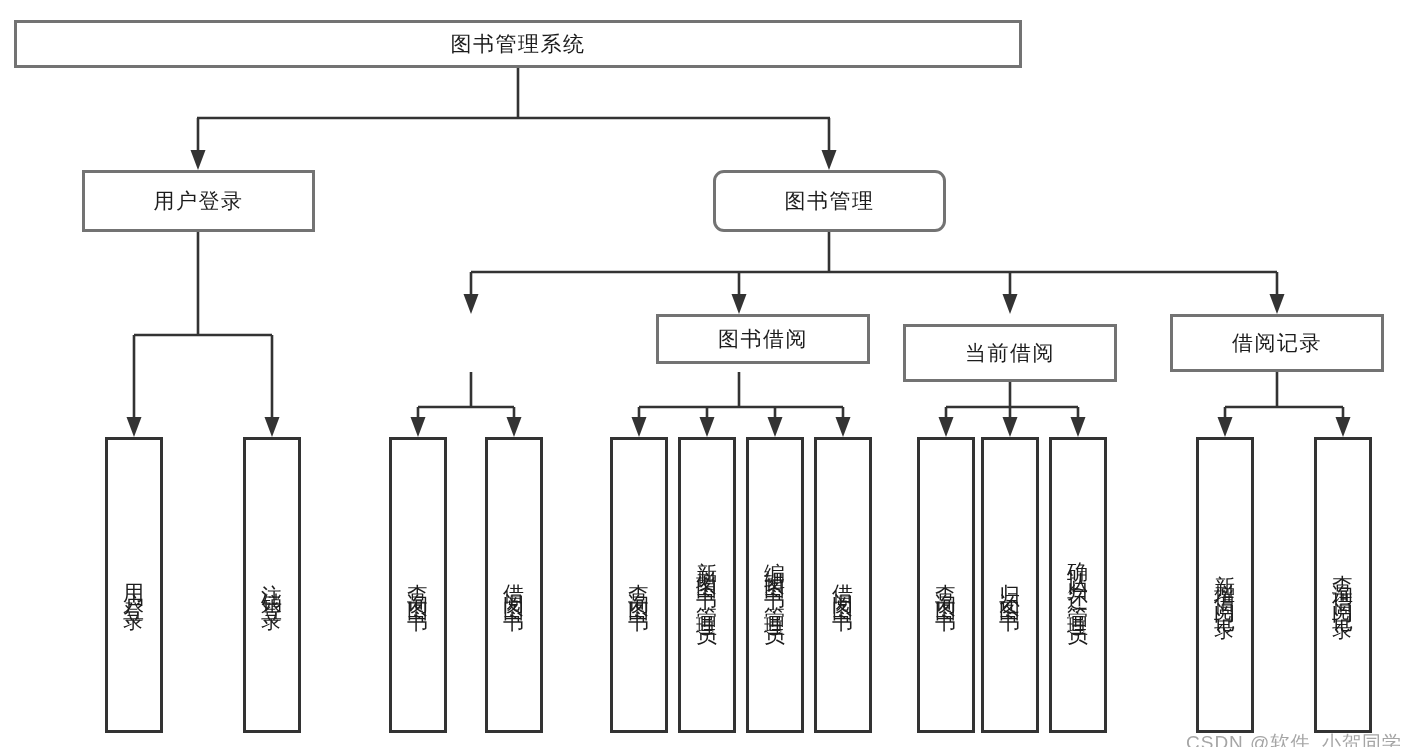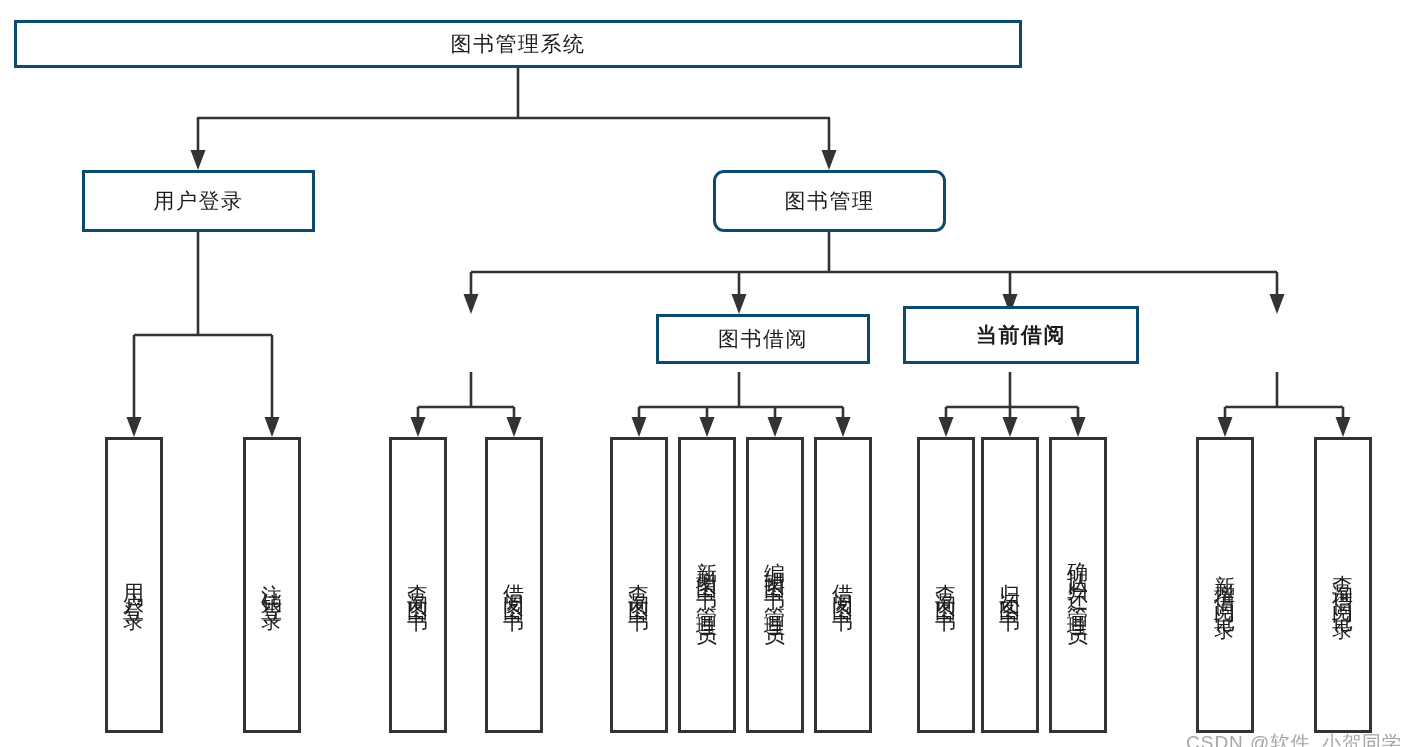"图书管理系统" .hnode { border: 3px solid #0c4a6e -> 3px solid #737373 }
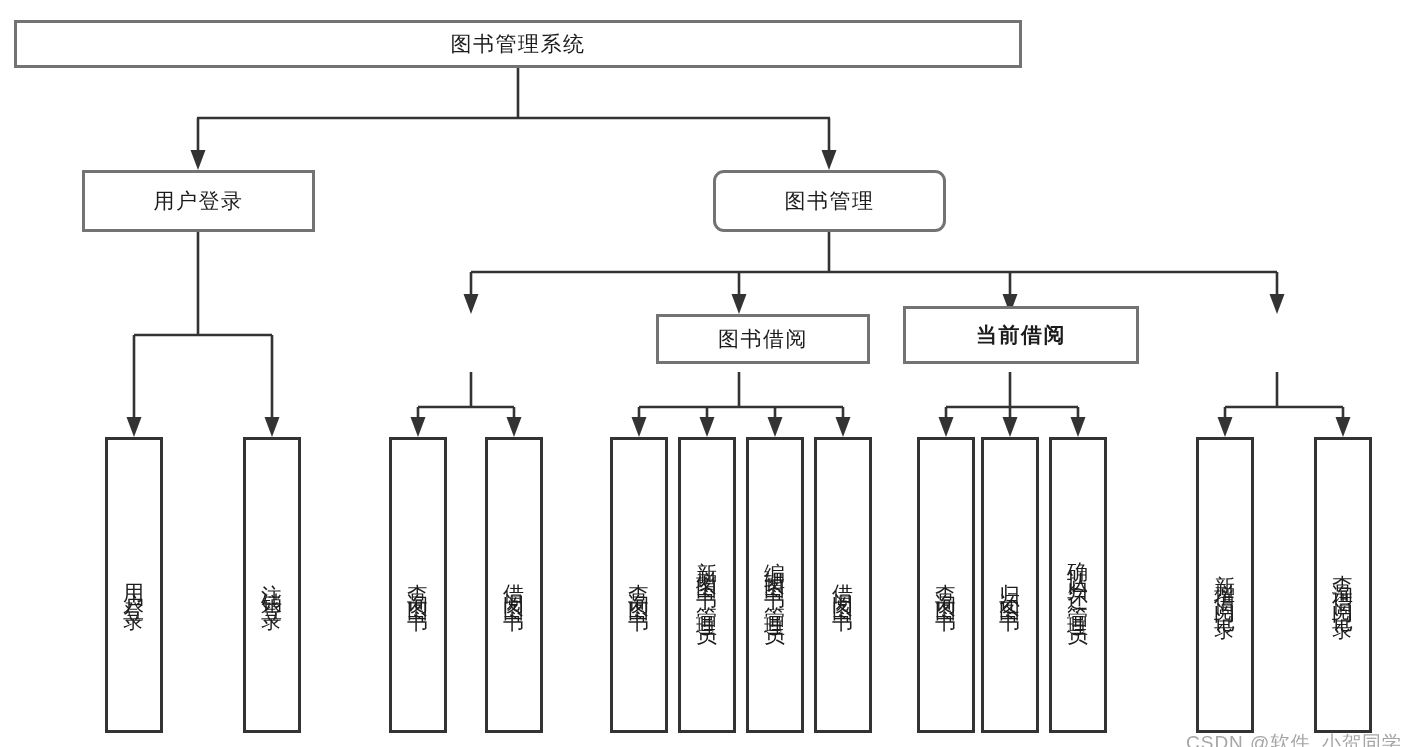"当前借阅" div.hnode { font-weight: bold -> none; top: 306px -> 324px; width: 236px -> 214px }
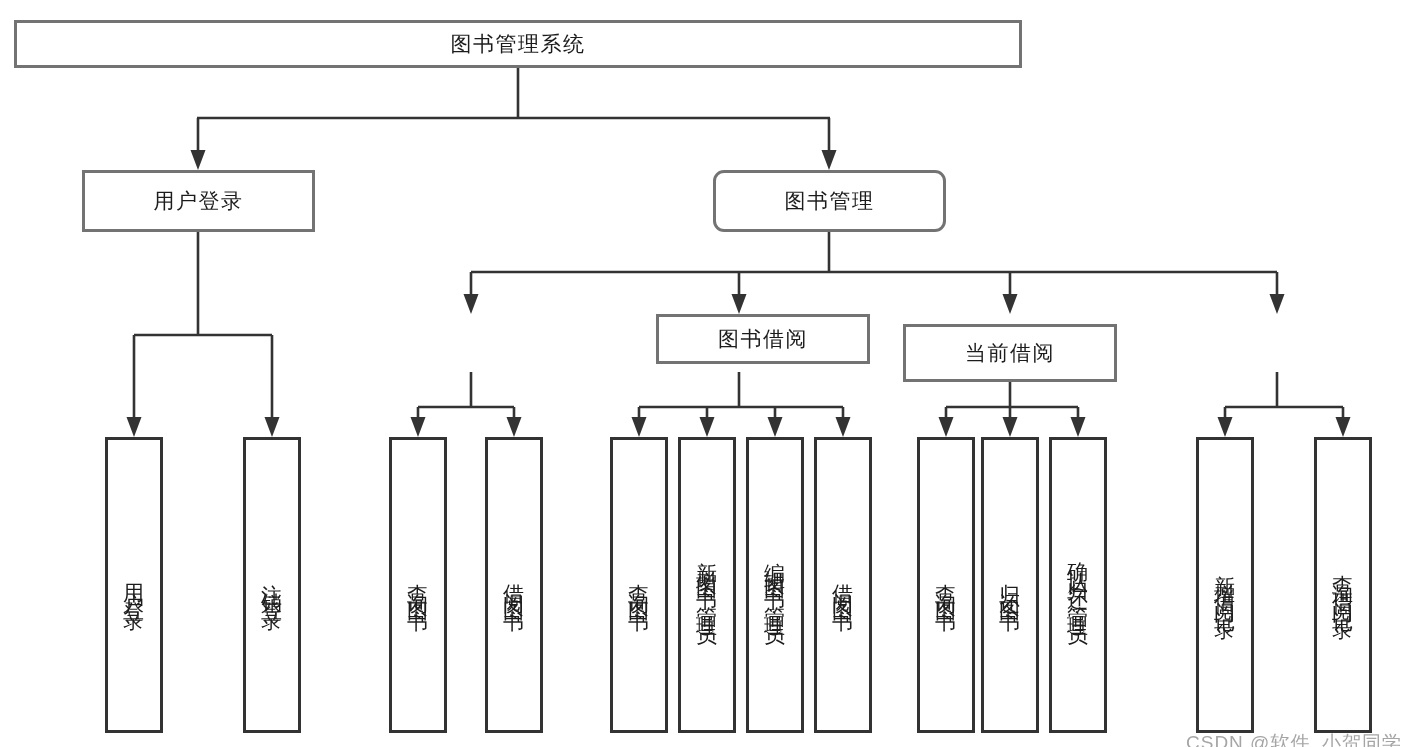"借阅记录" div.hnode { html: none -> <div> <span>借阅记录</span> </div> }
